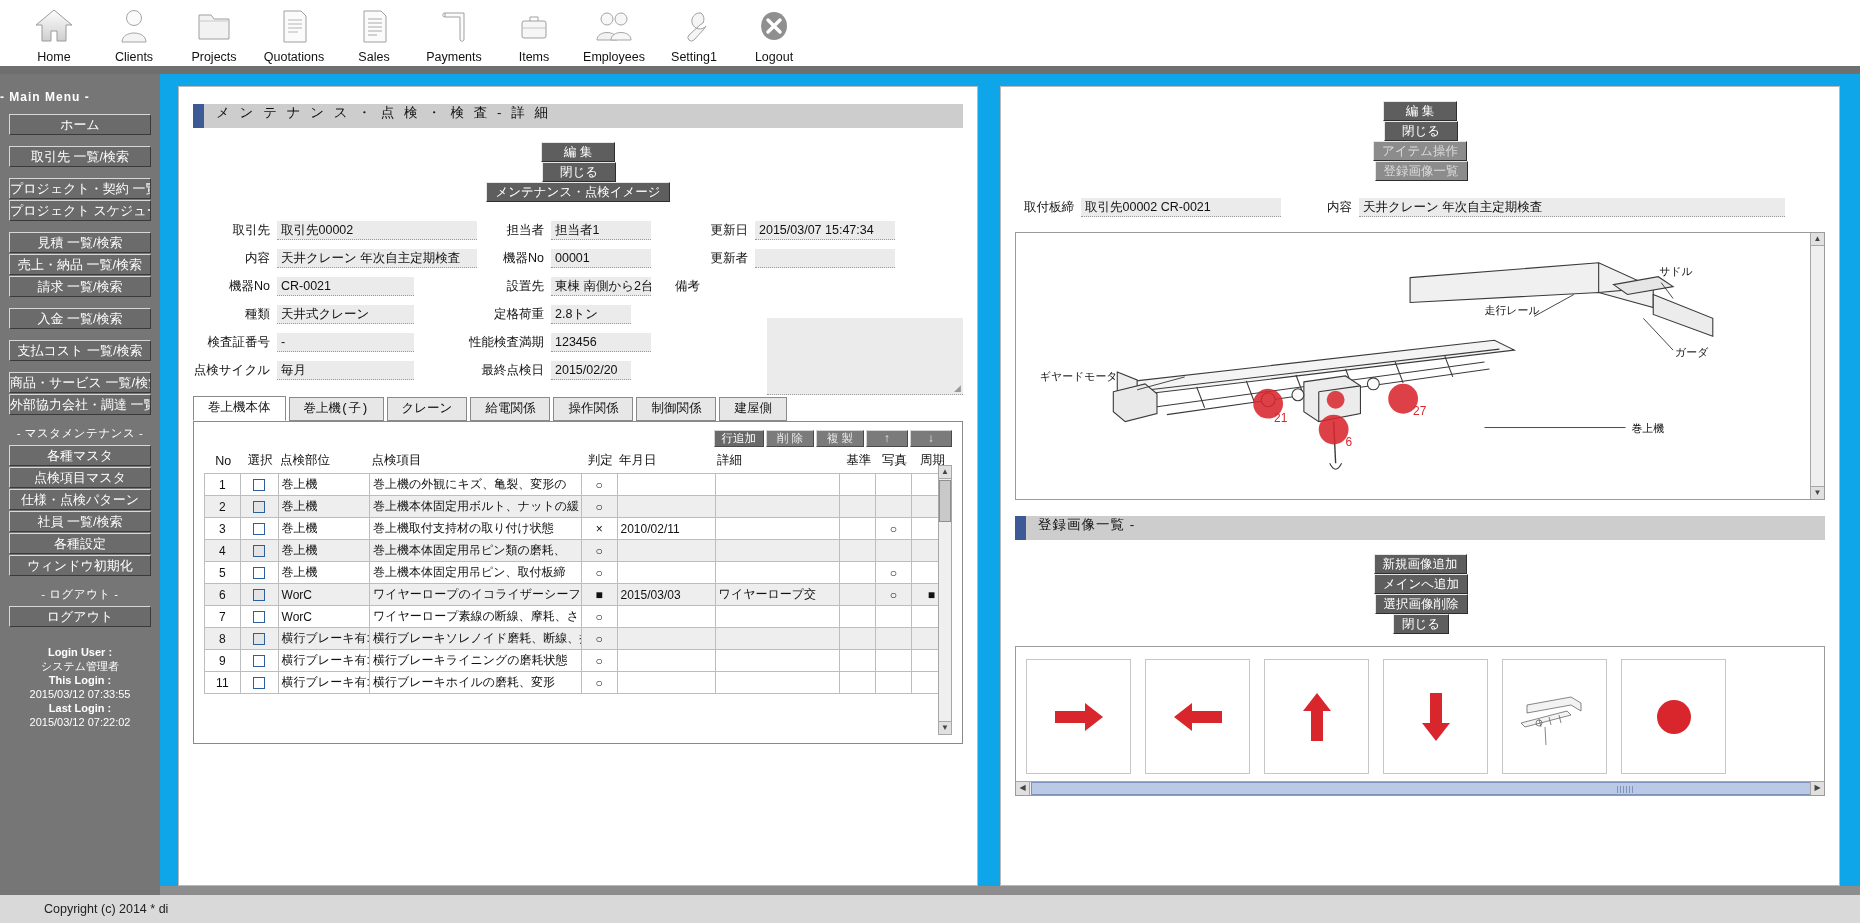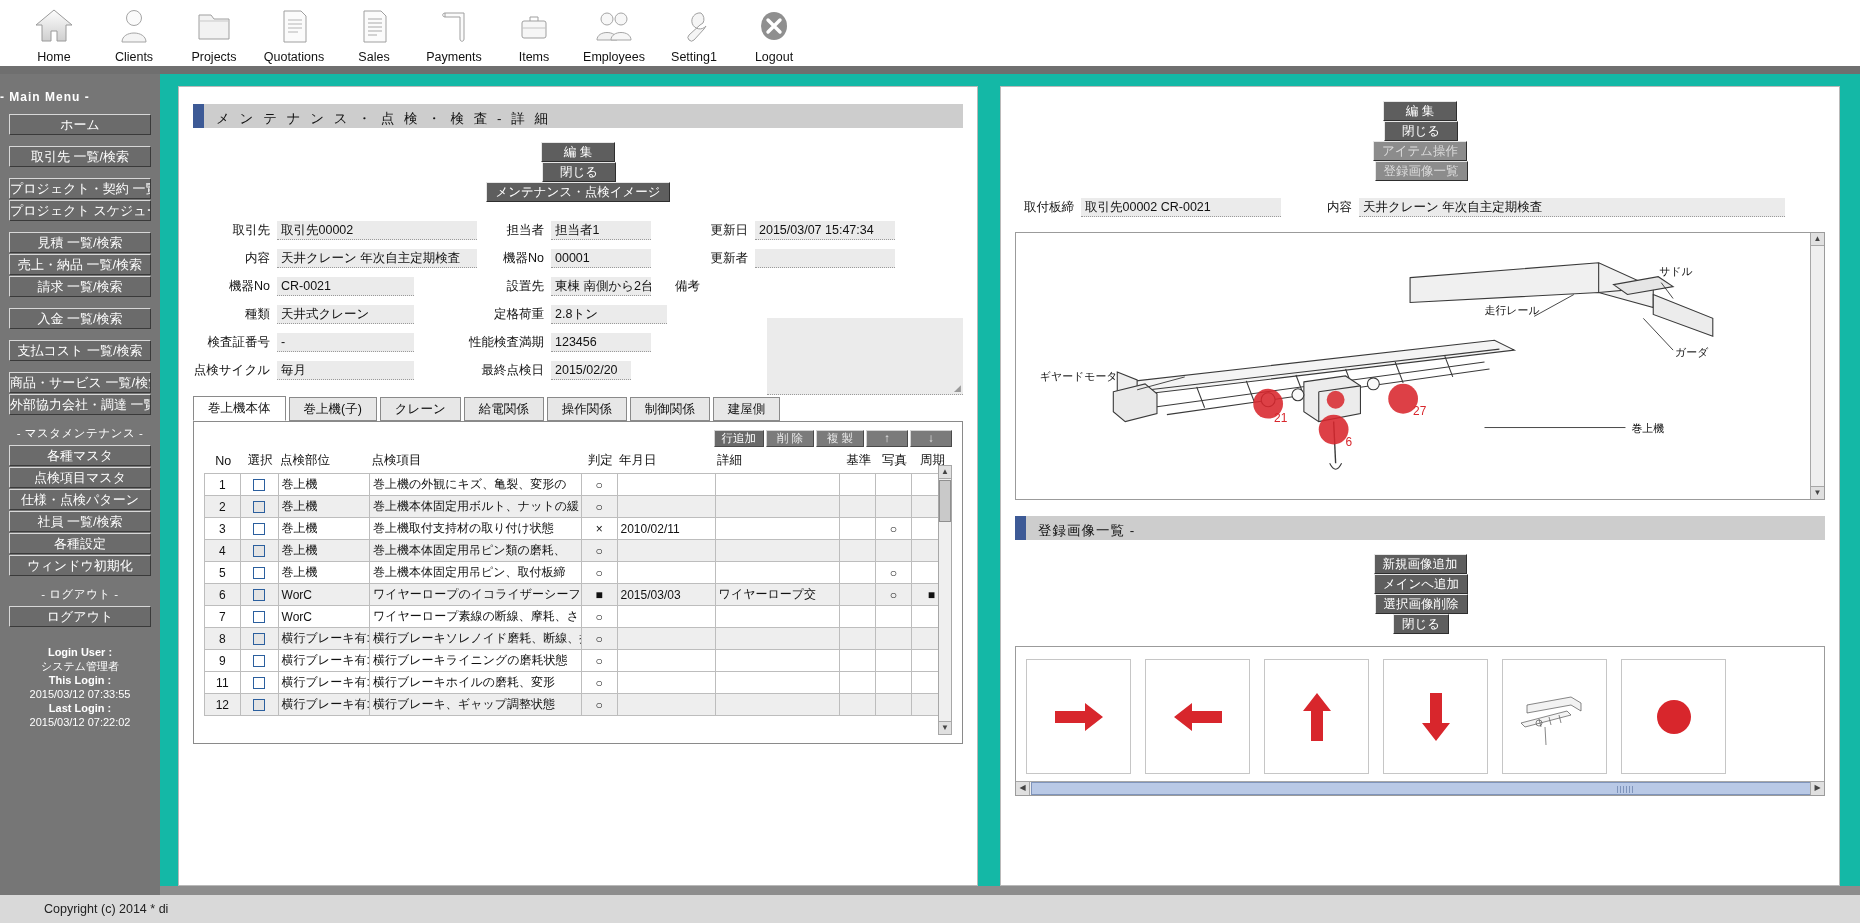"Home" #root { background: #14b8a6 -> #0ea5e9 }
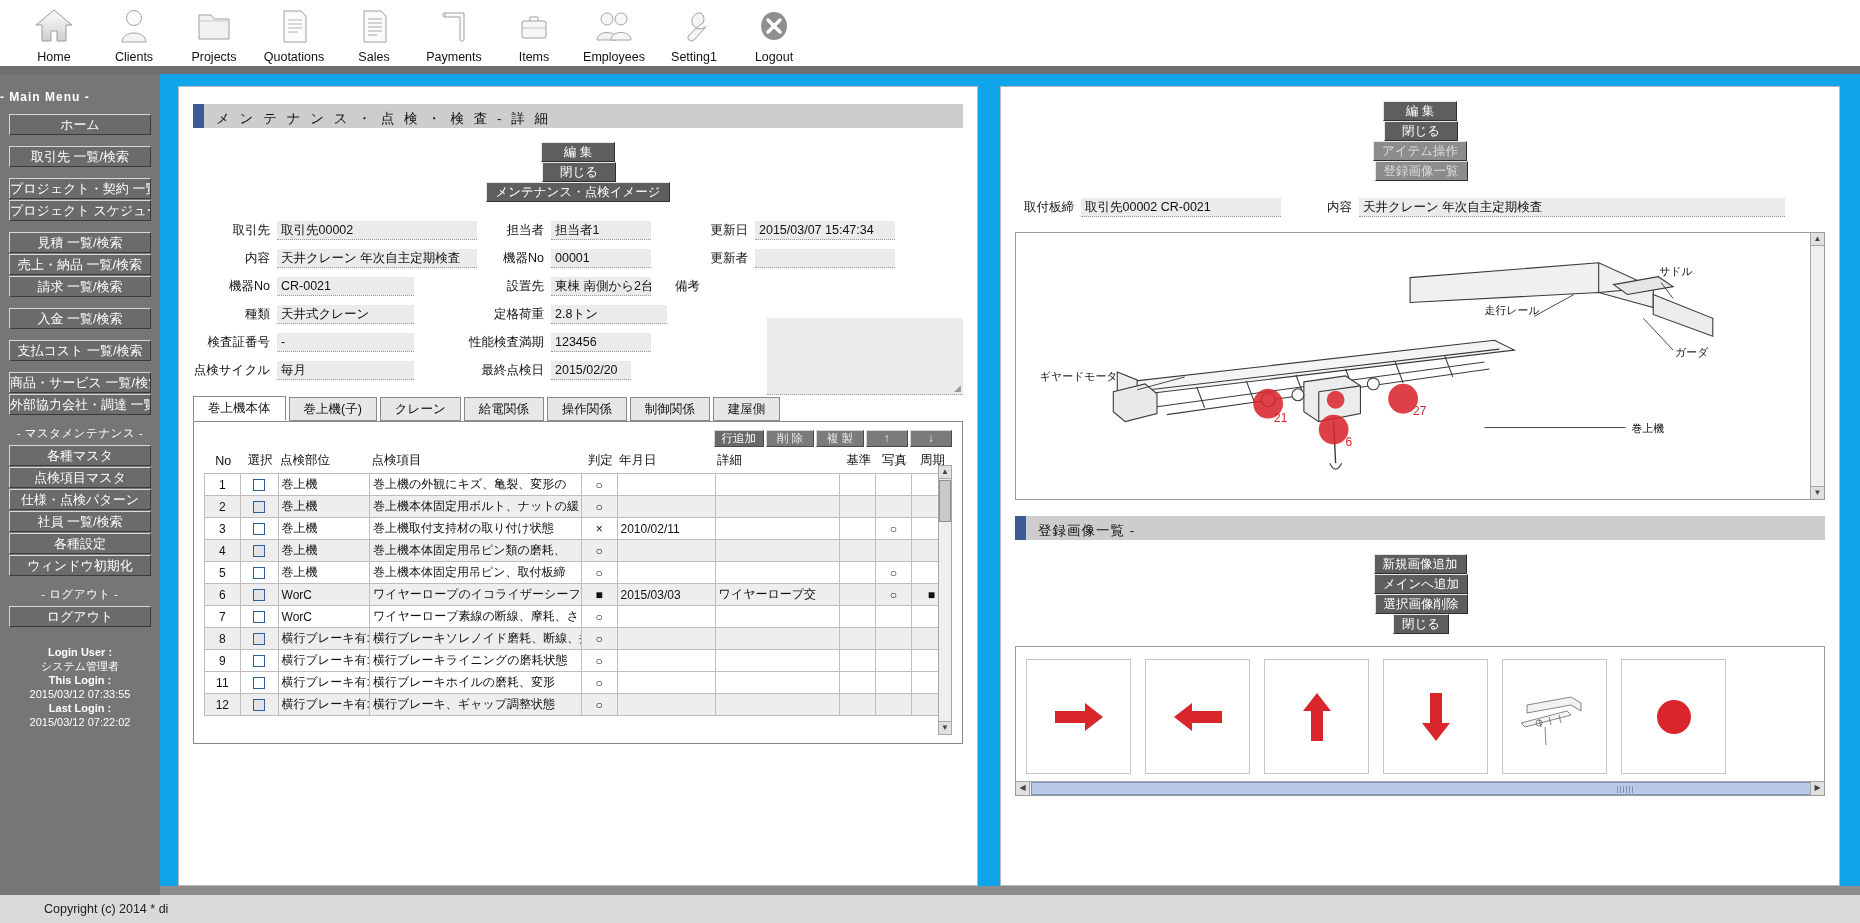"メ ン テ ナ ン" .secbar { align-items: flex-end -> flex-start }
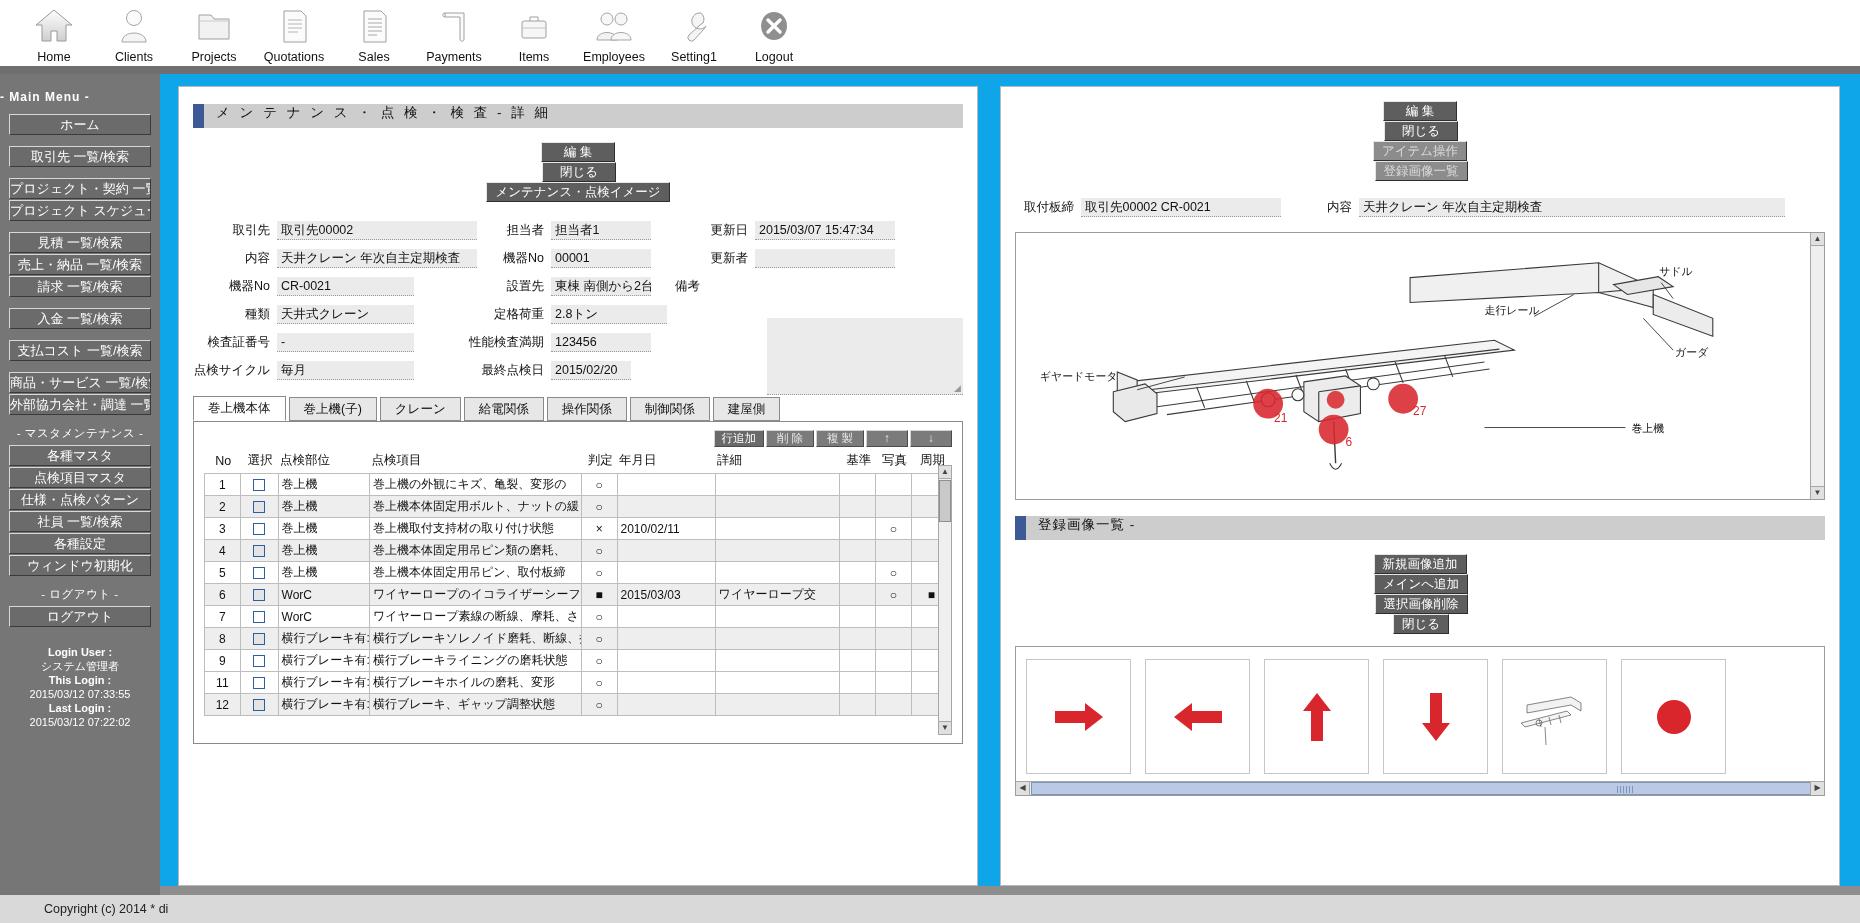"2.8トン" span.fval { width: 116px -> 80px }
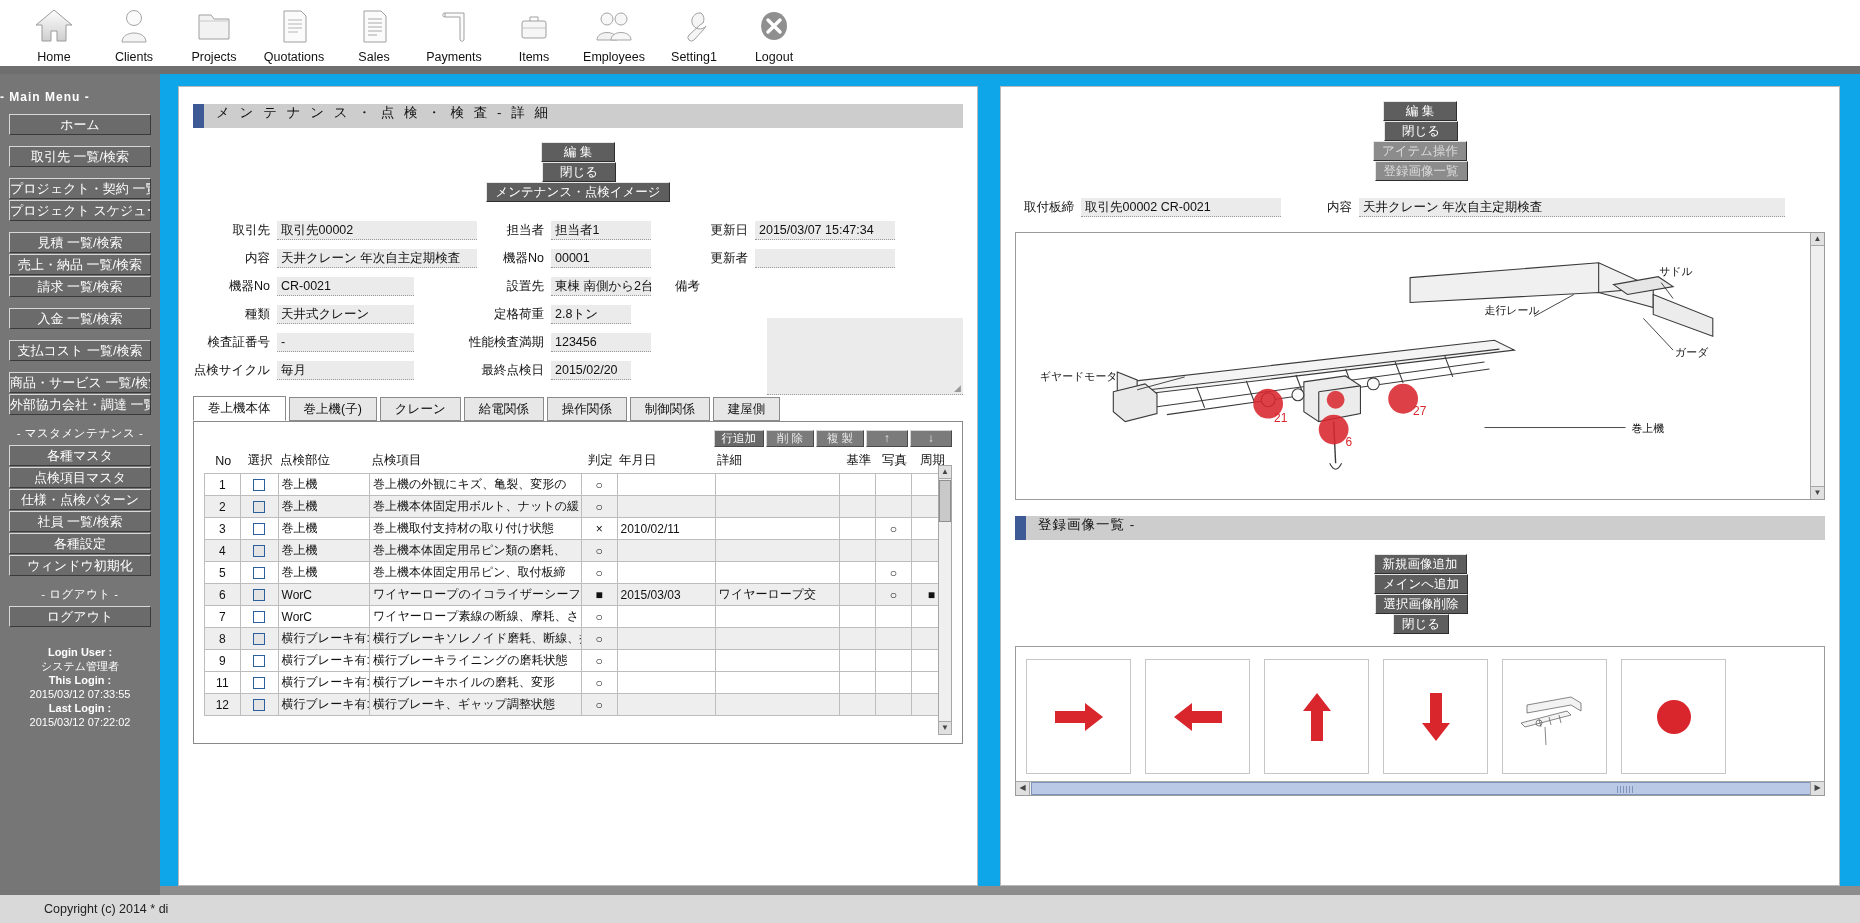"巻上機本体" .tabstrip { font-family: none -> Liberation Mono, monospace }
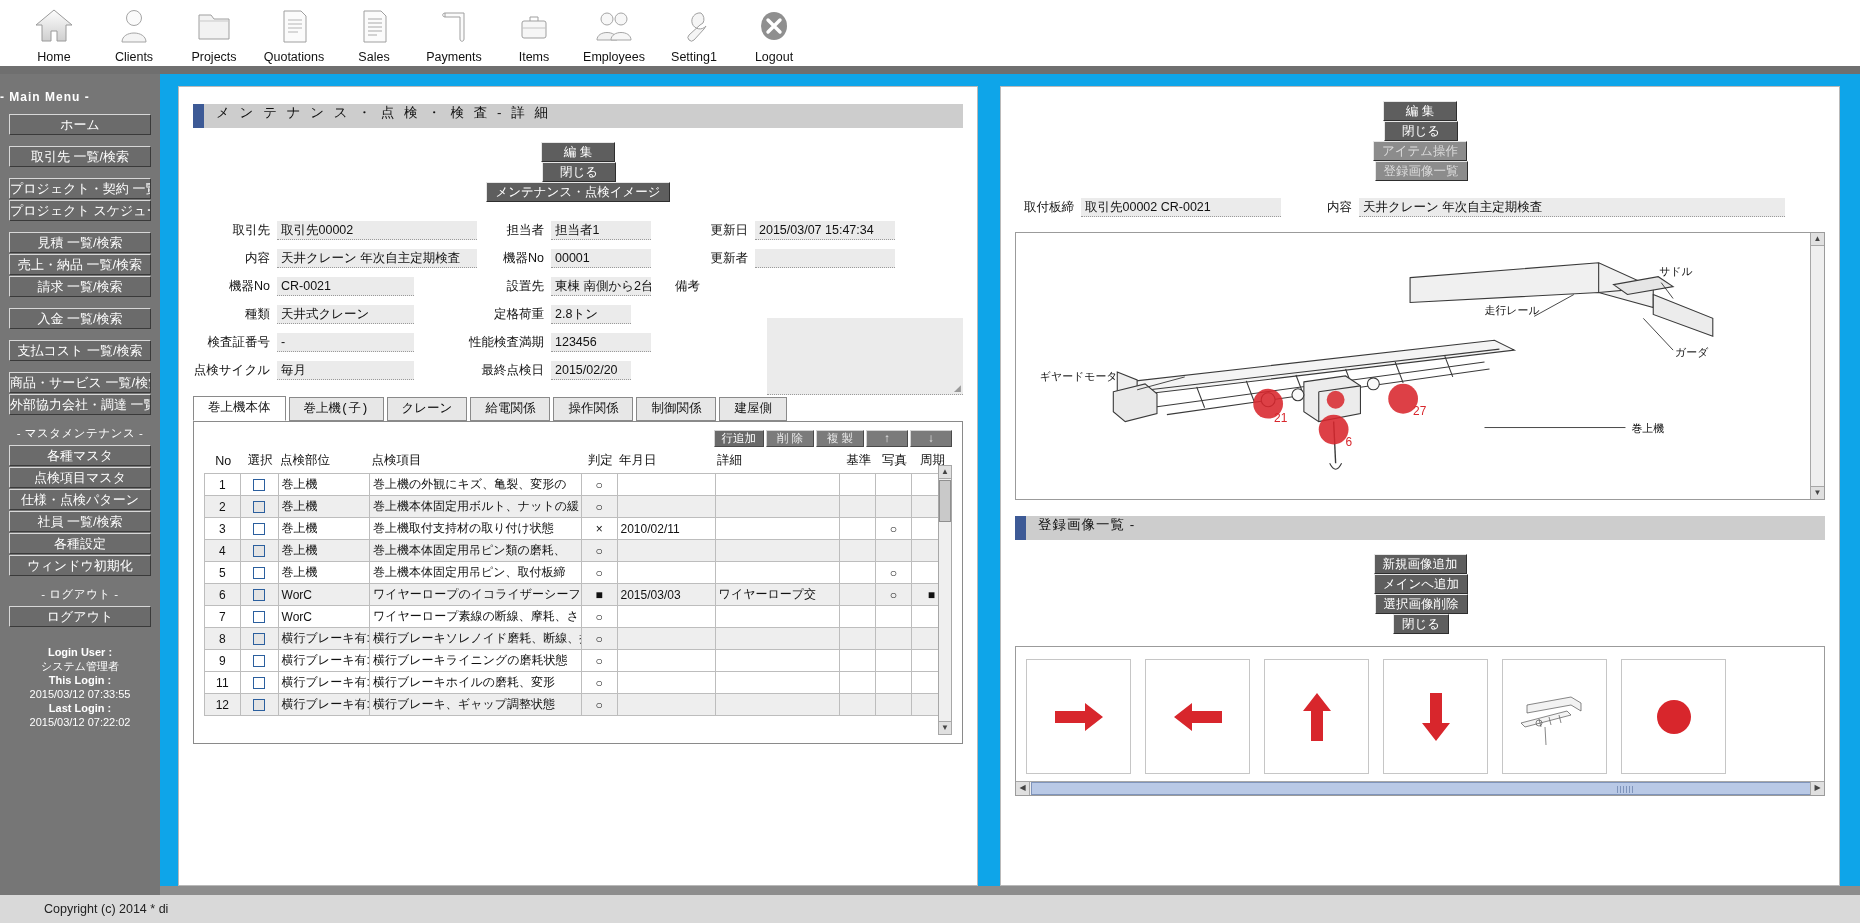"12" tr.alt { html: <tr> <td>12</td> <td><span></span></td> <td>横行ブレーキ有:</td> <td>横行ブレーキ、ギャップ調整状態</td> <td>○</td> <td></td> <td></td> <td></td> <td></td> <td></td> </tr> -> none }
